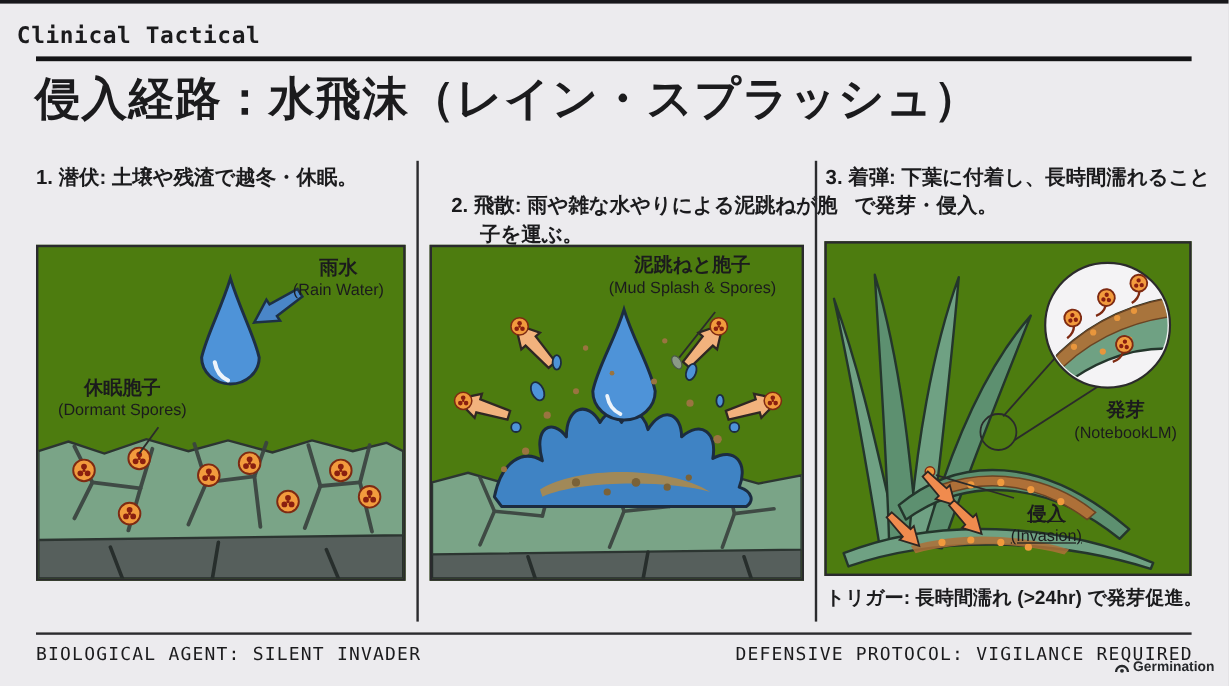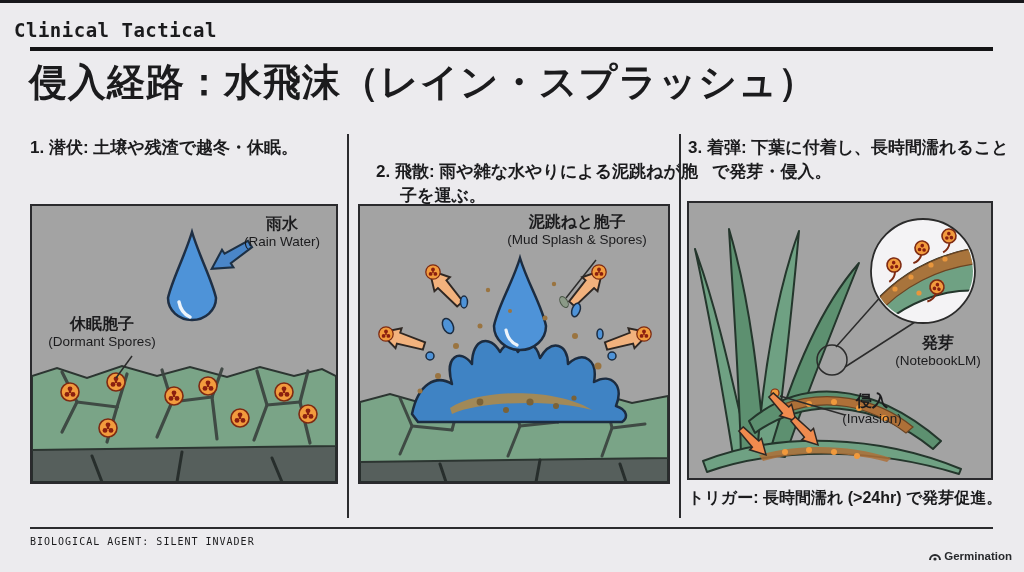"雨水" .panel { background: #a3a3a3 -> #4d7c0f }
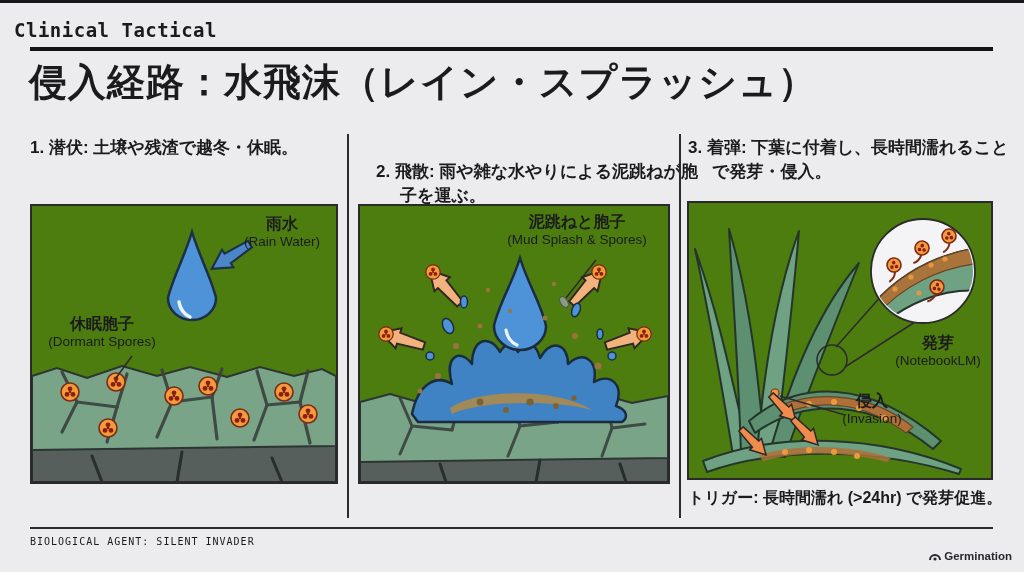"侵入" #invasion-label { text-decoration: none -> underline; top: 188px -> 216px }
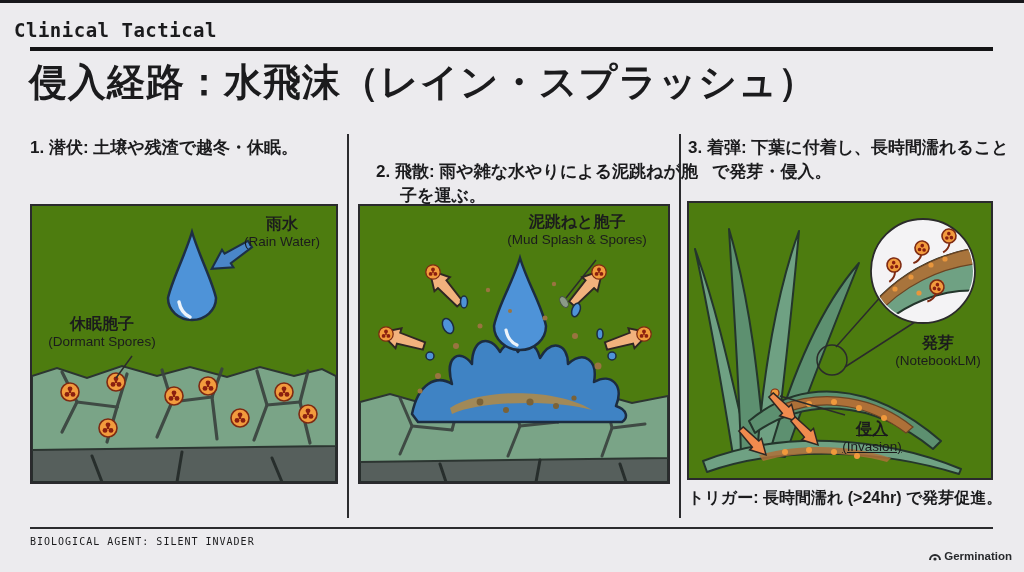"BIOLOGICAL AGENT: SILENT INVADER" #footer-left { font-size: 10px -> 15px }
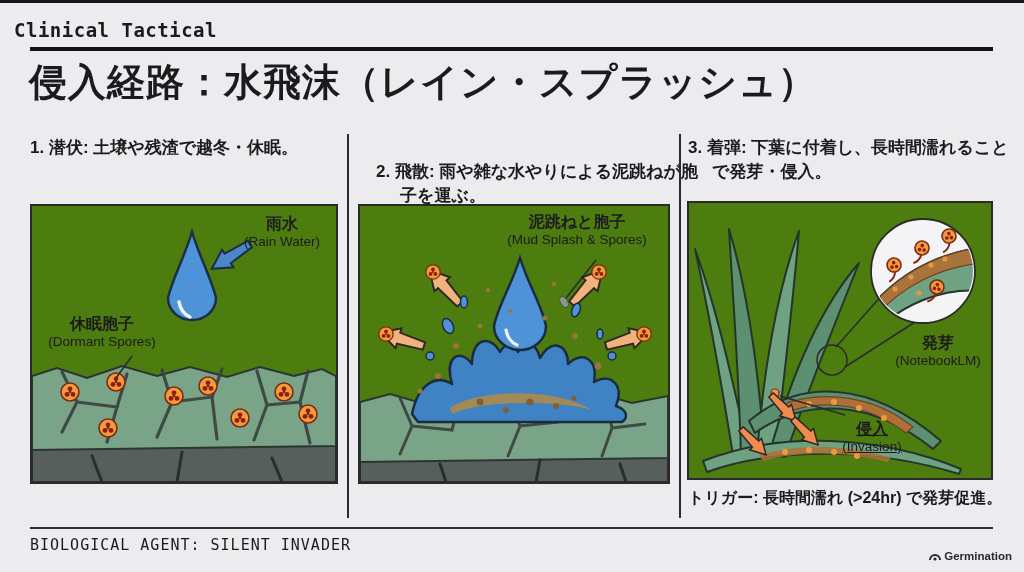"DEFENSIVE PROTOCOL: VIGILANCE REQUIRED" div.mono { html: none -> <div>DEFENSIVE PROTOCOL: VIGILANCE REQUIRED</div> }
